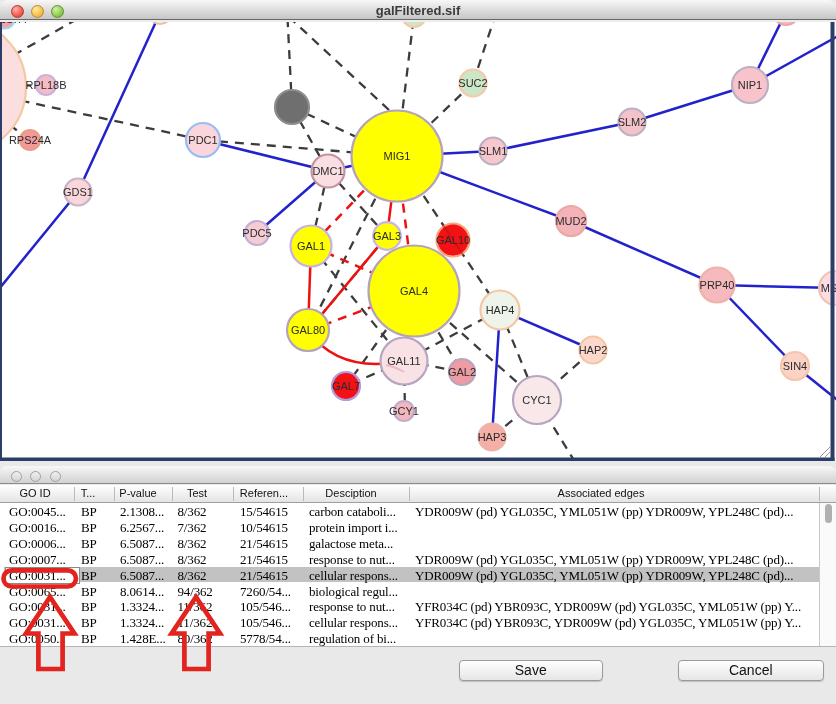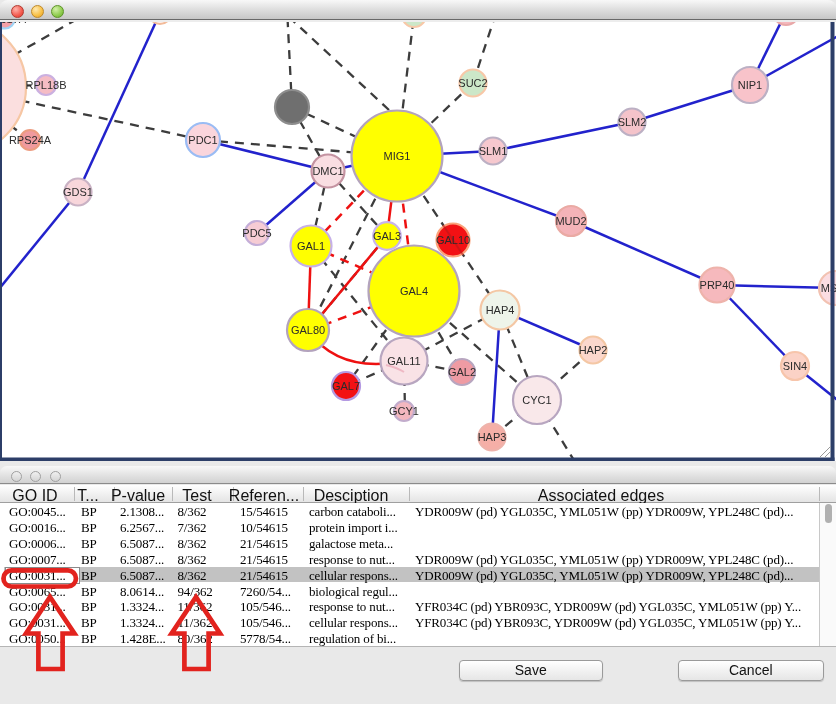"galFiltered.sif" div.t { html: none -> <div>galFiltered.sif</div> }
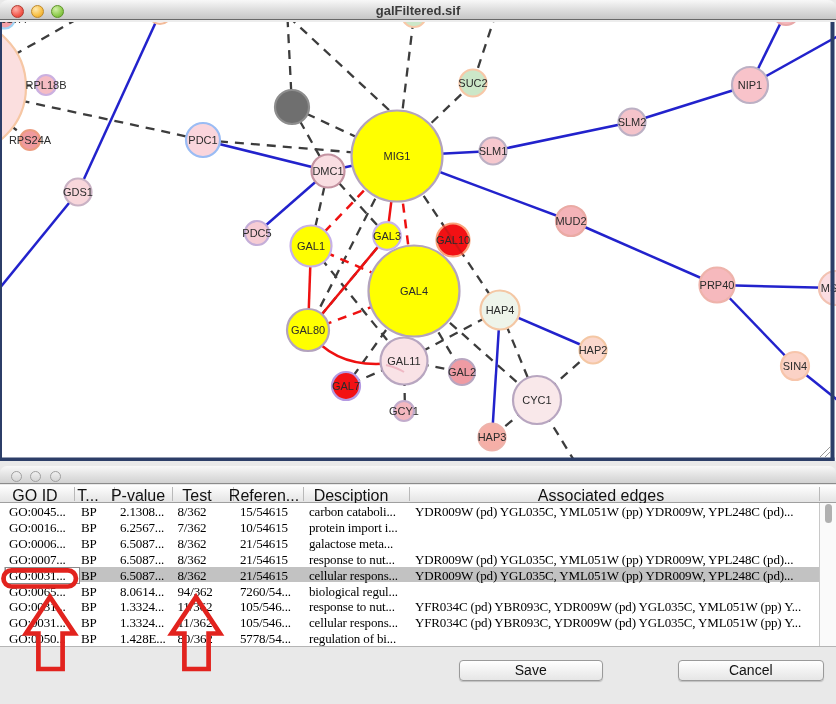"GO ID" .h { font-size: 16px -> 11px }
